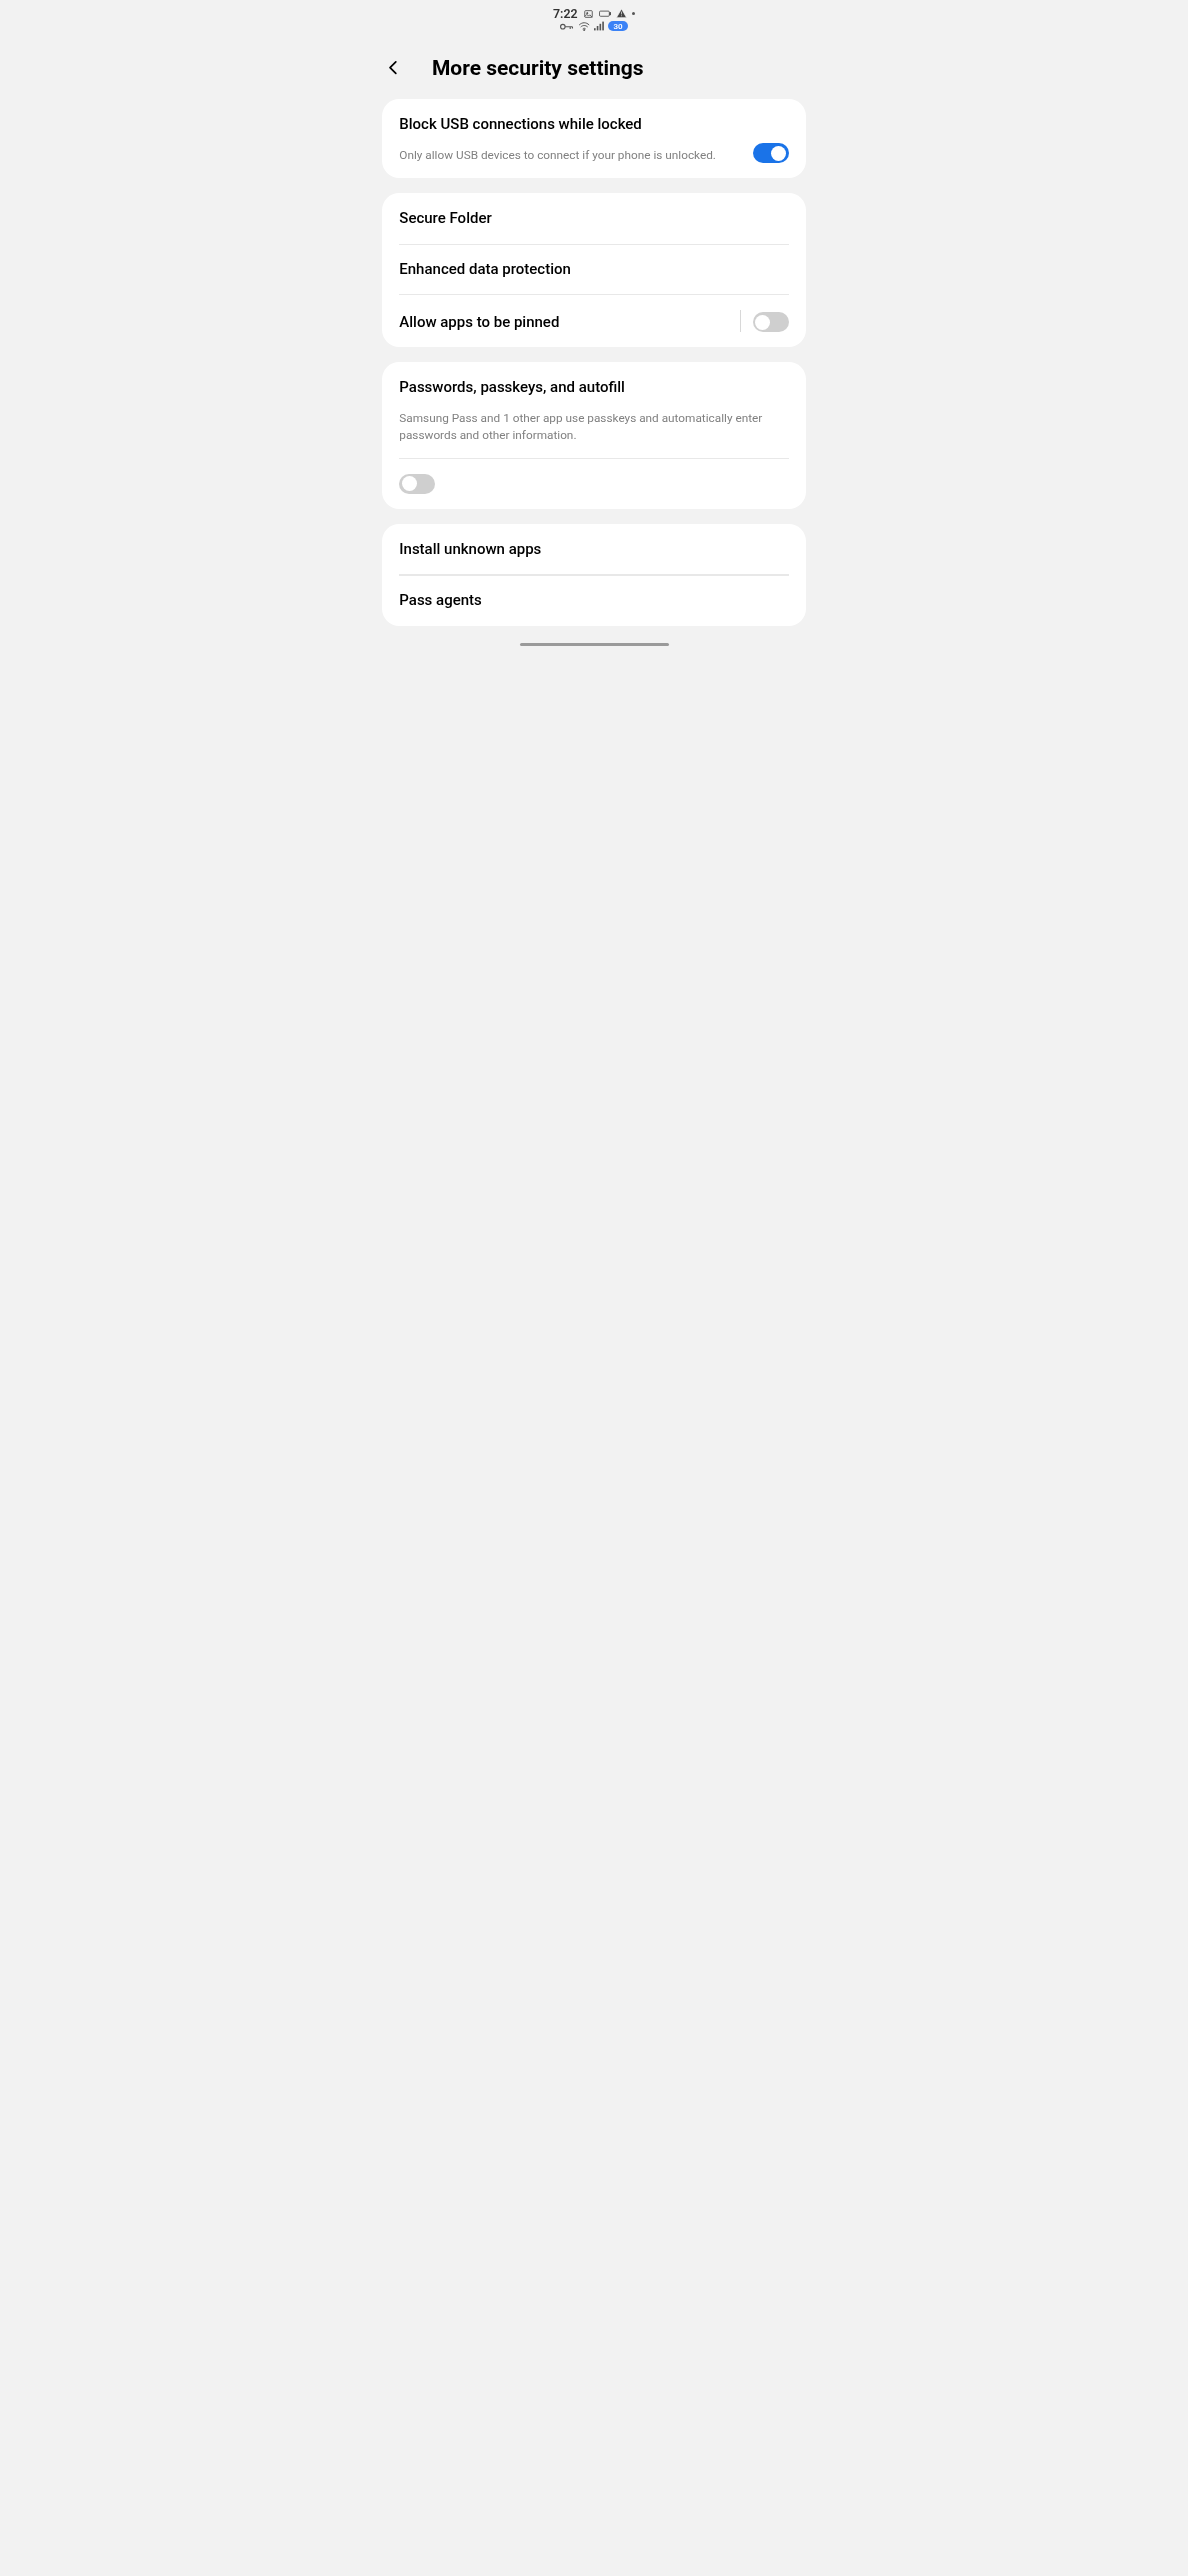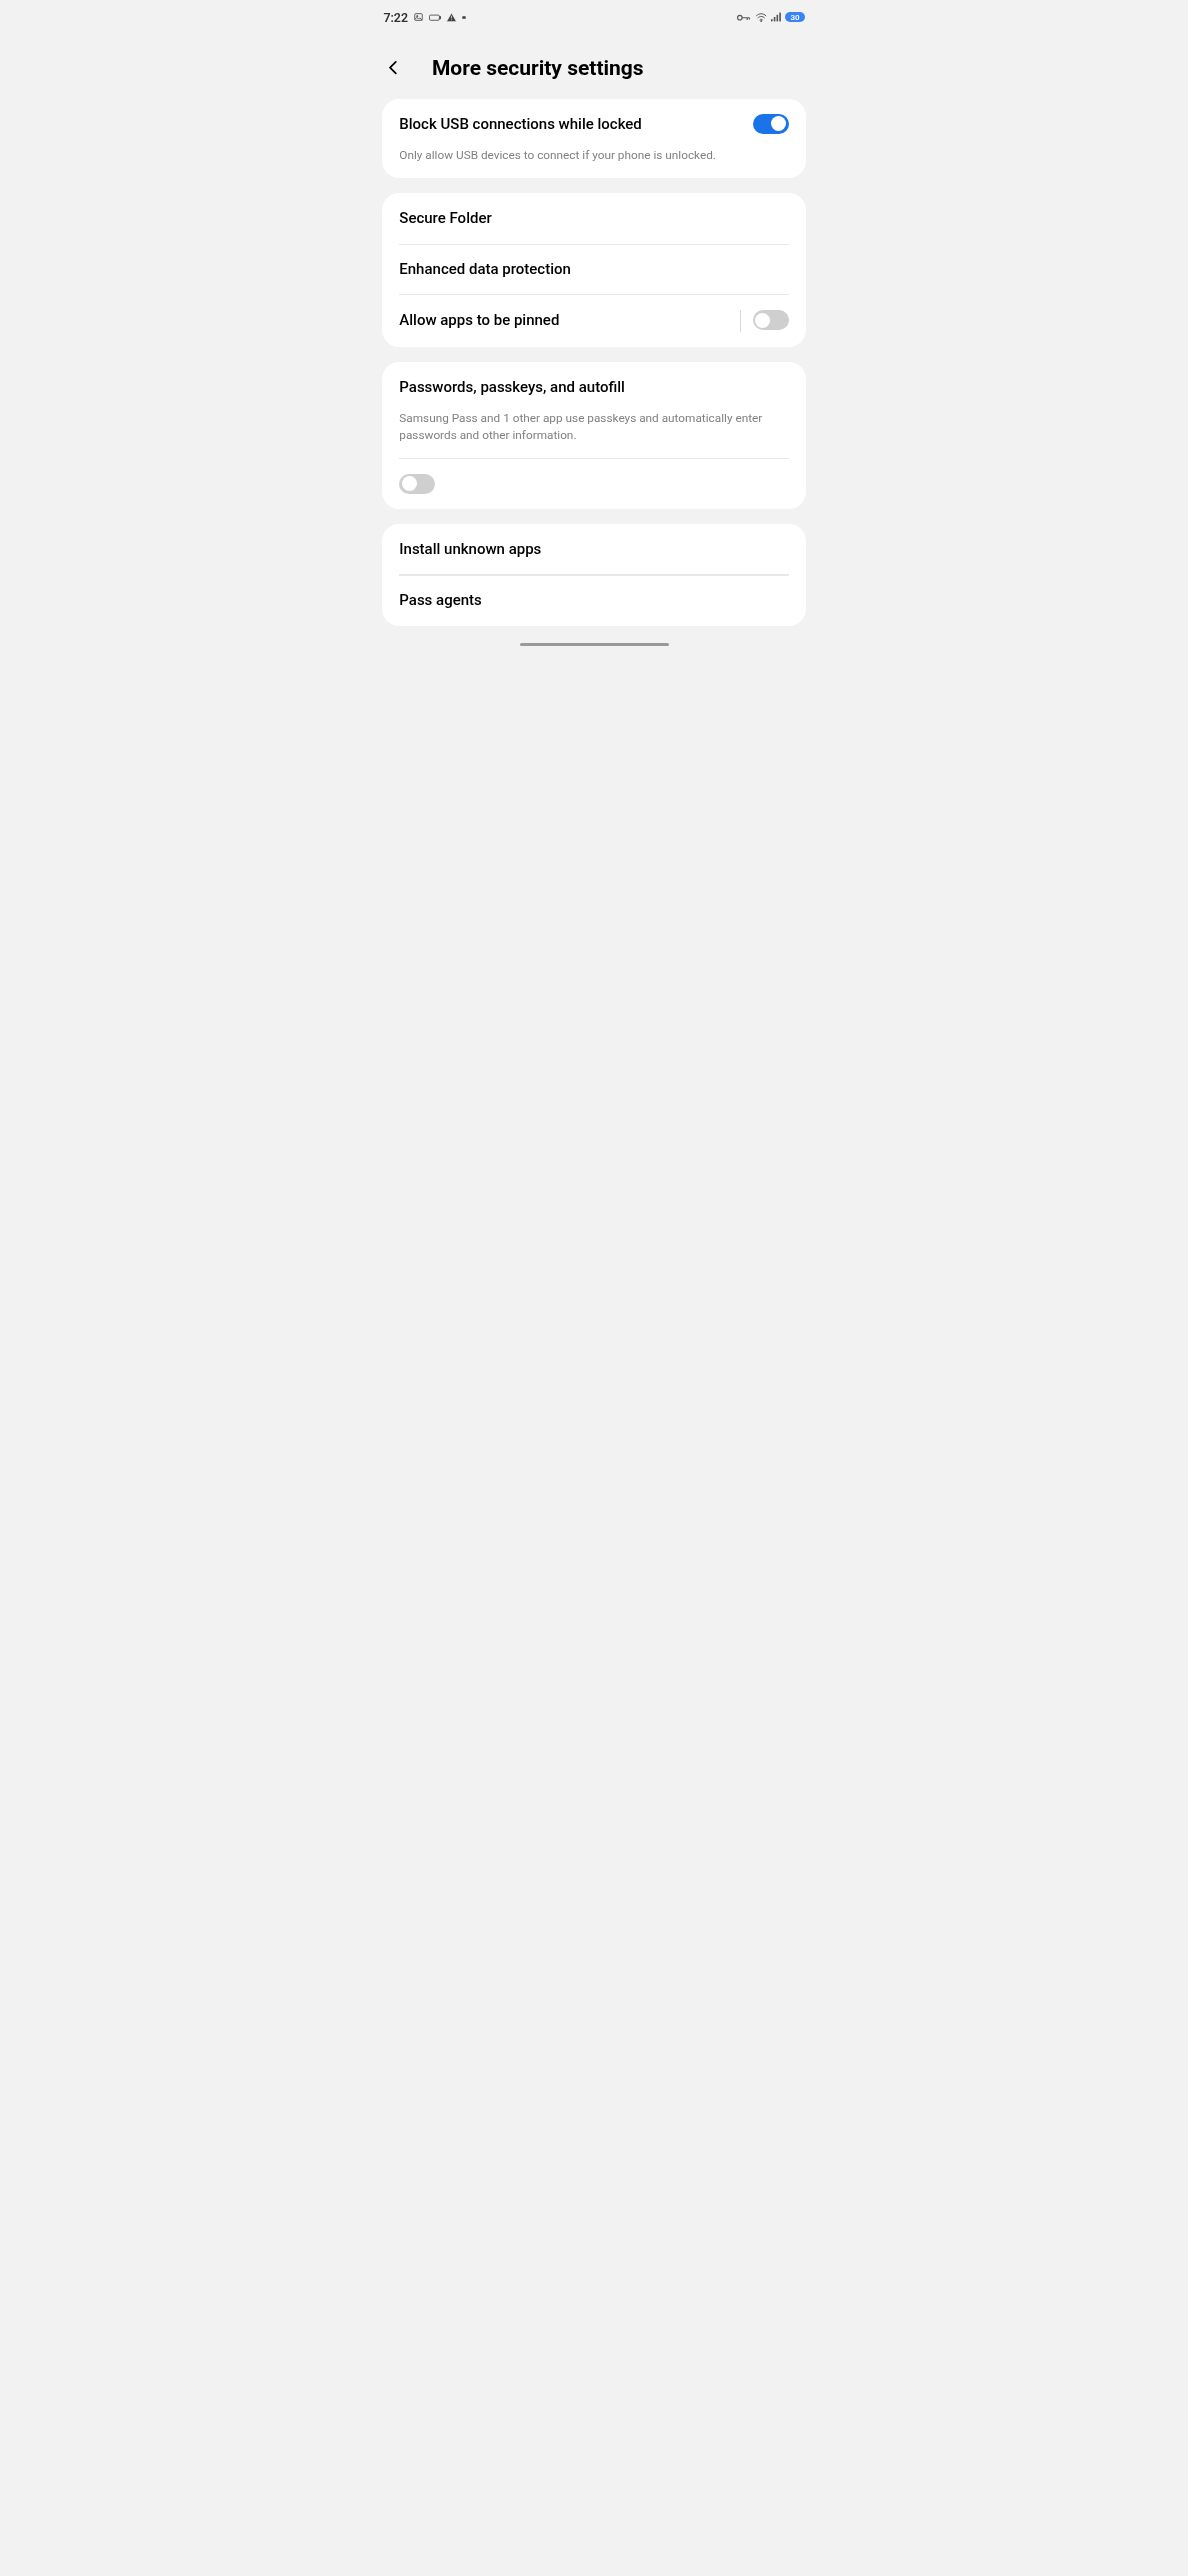"7:22" .status-bar { flex-direction: none -> column }
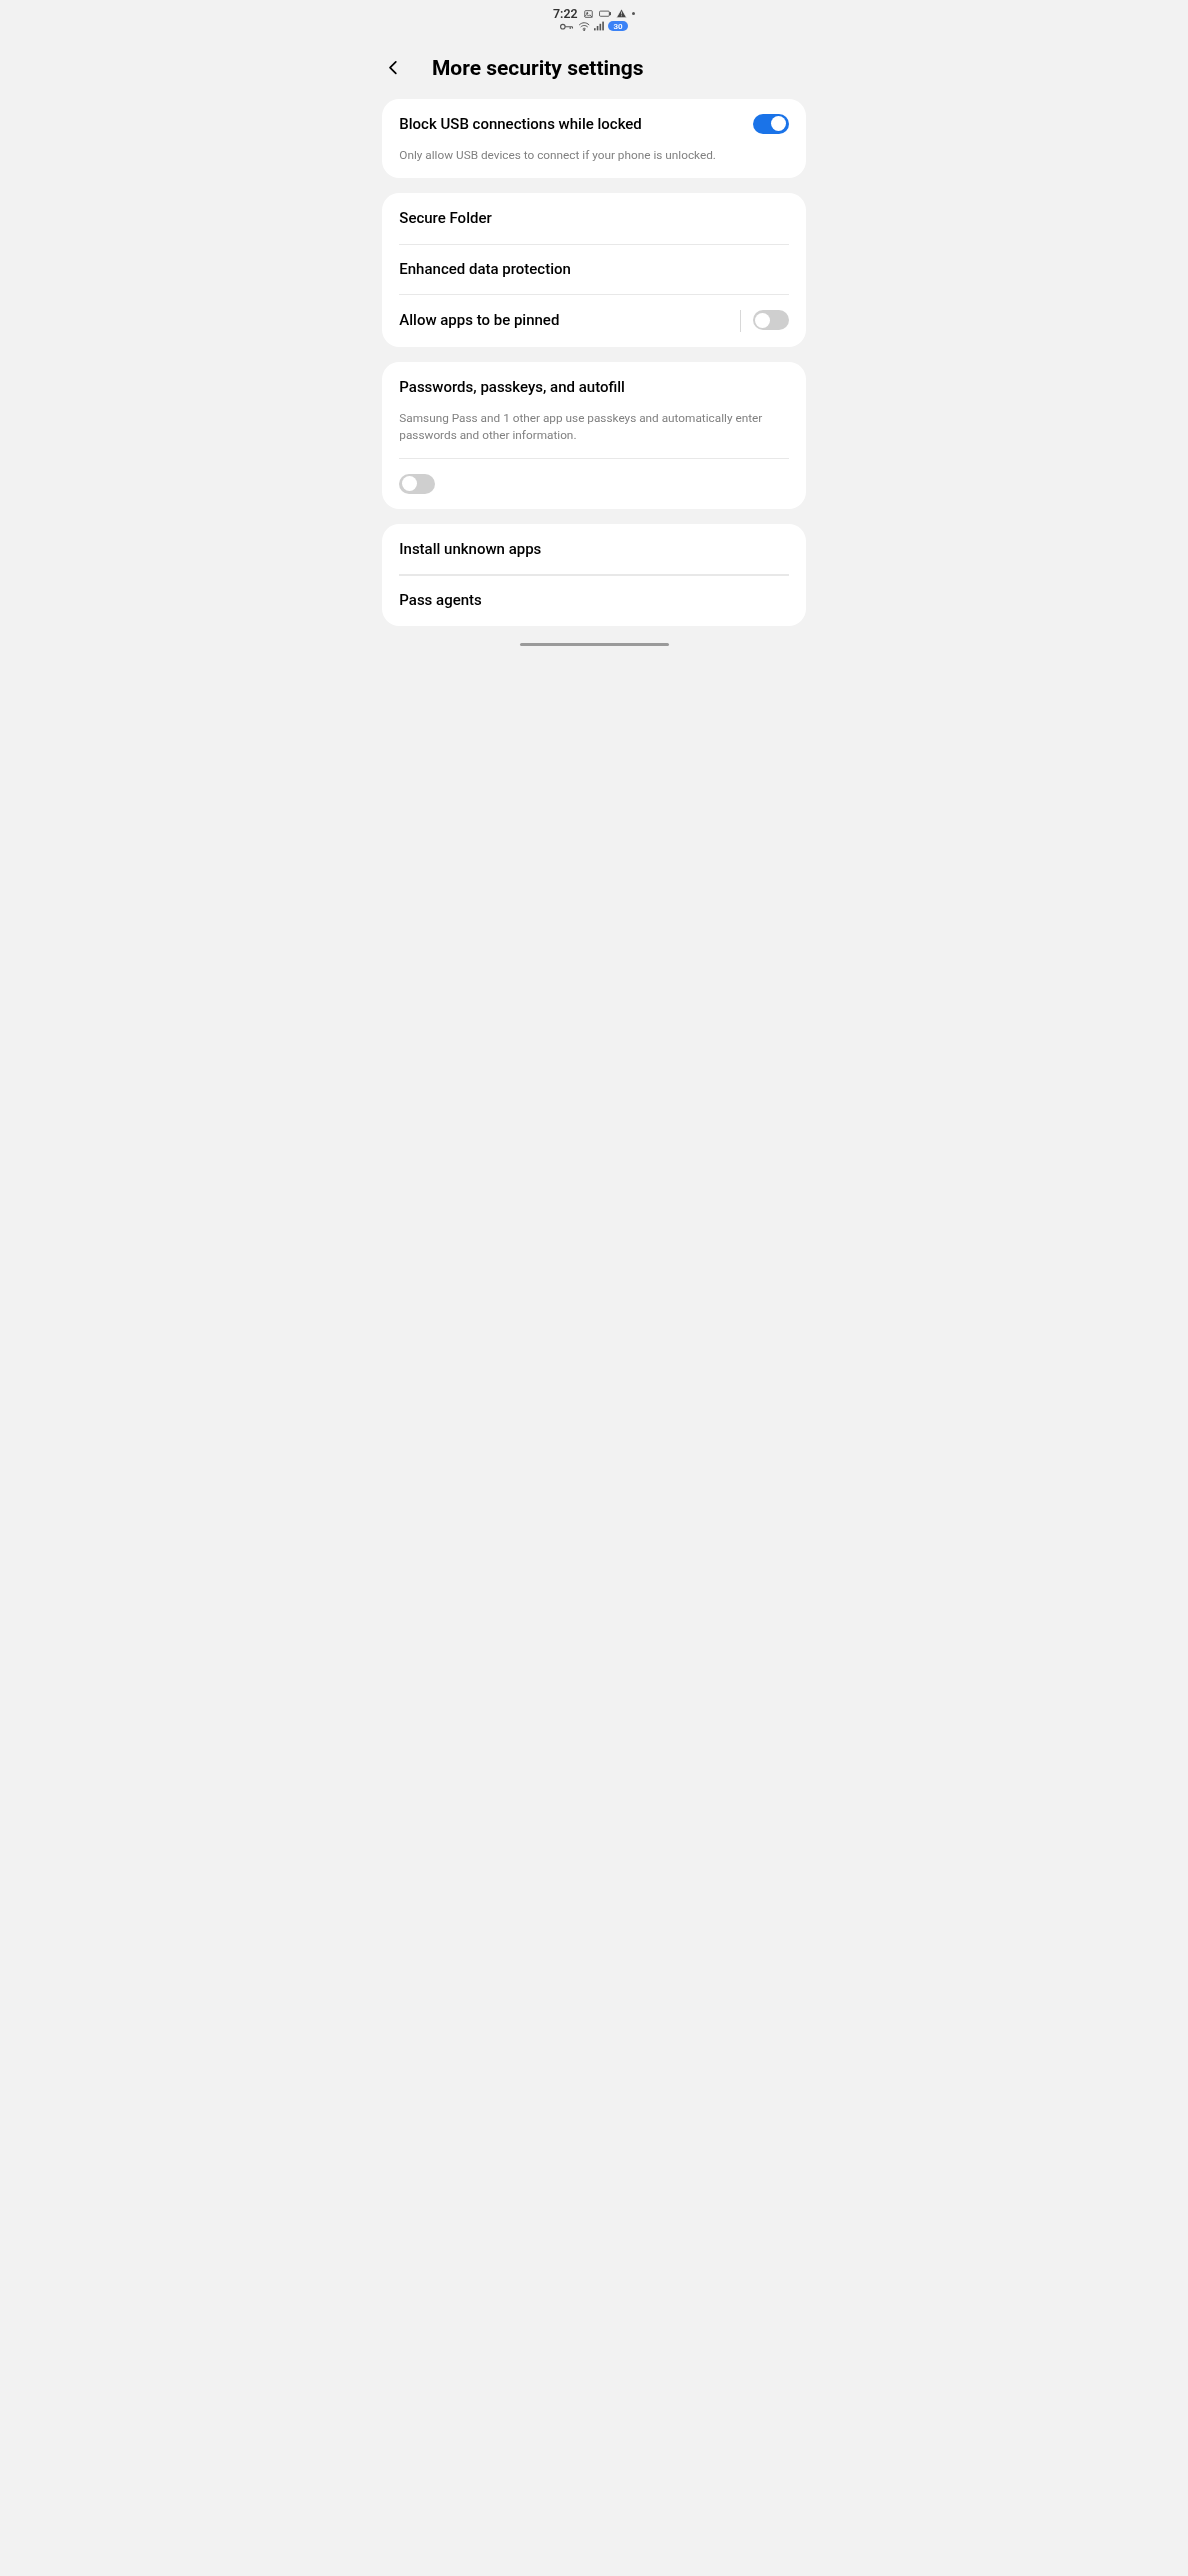"Block USB connections while locked" .row { align-items: flex-start -> flex-end }
